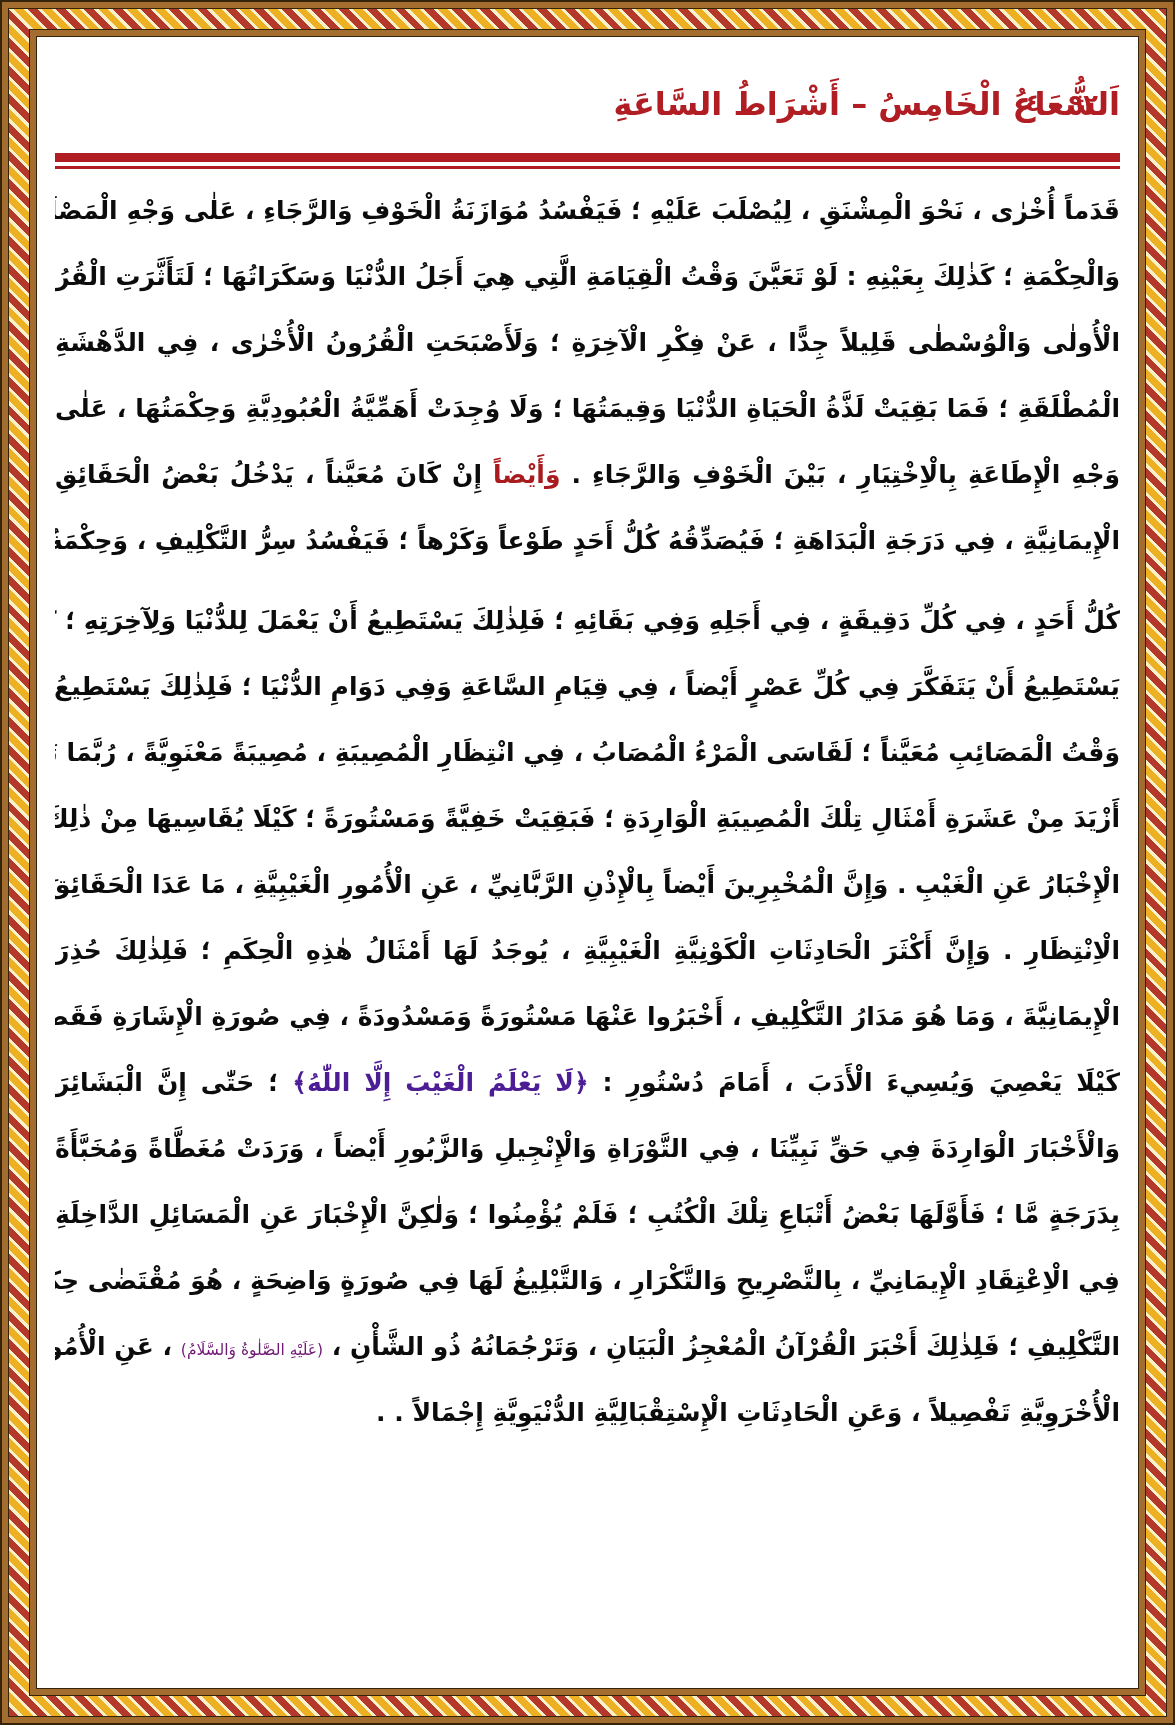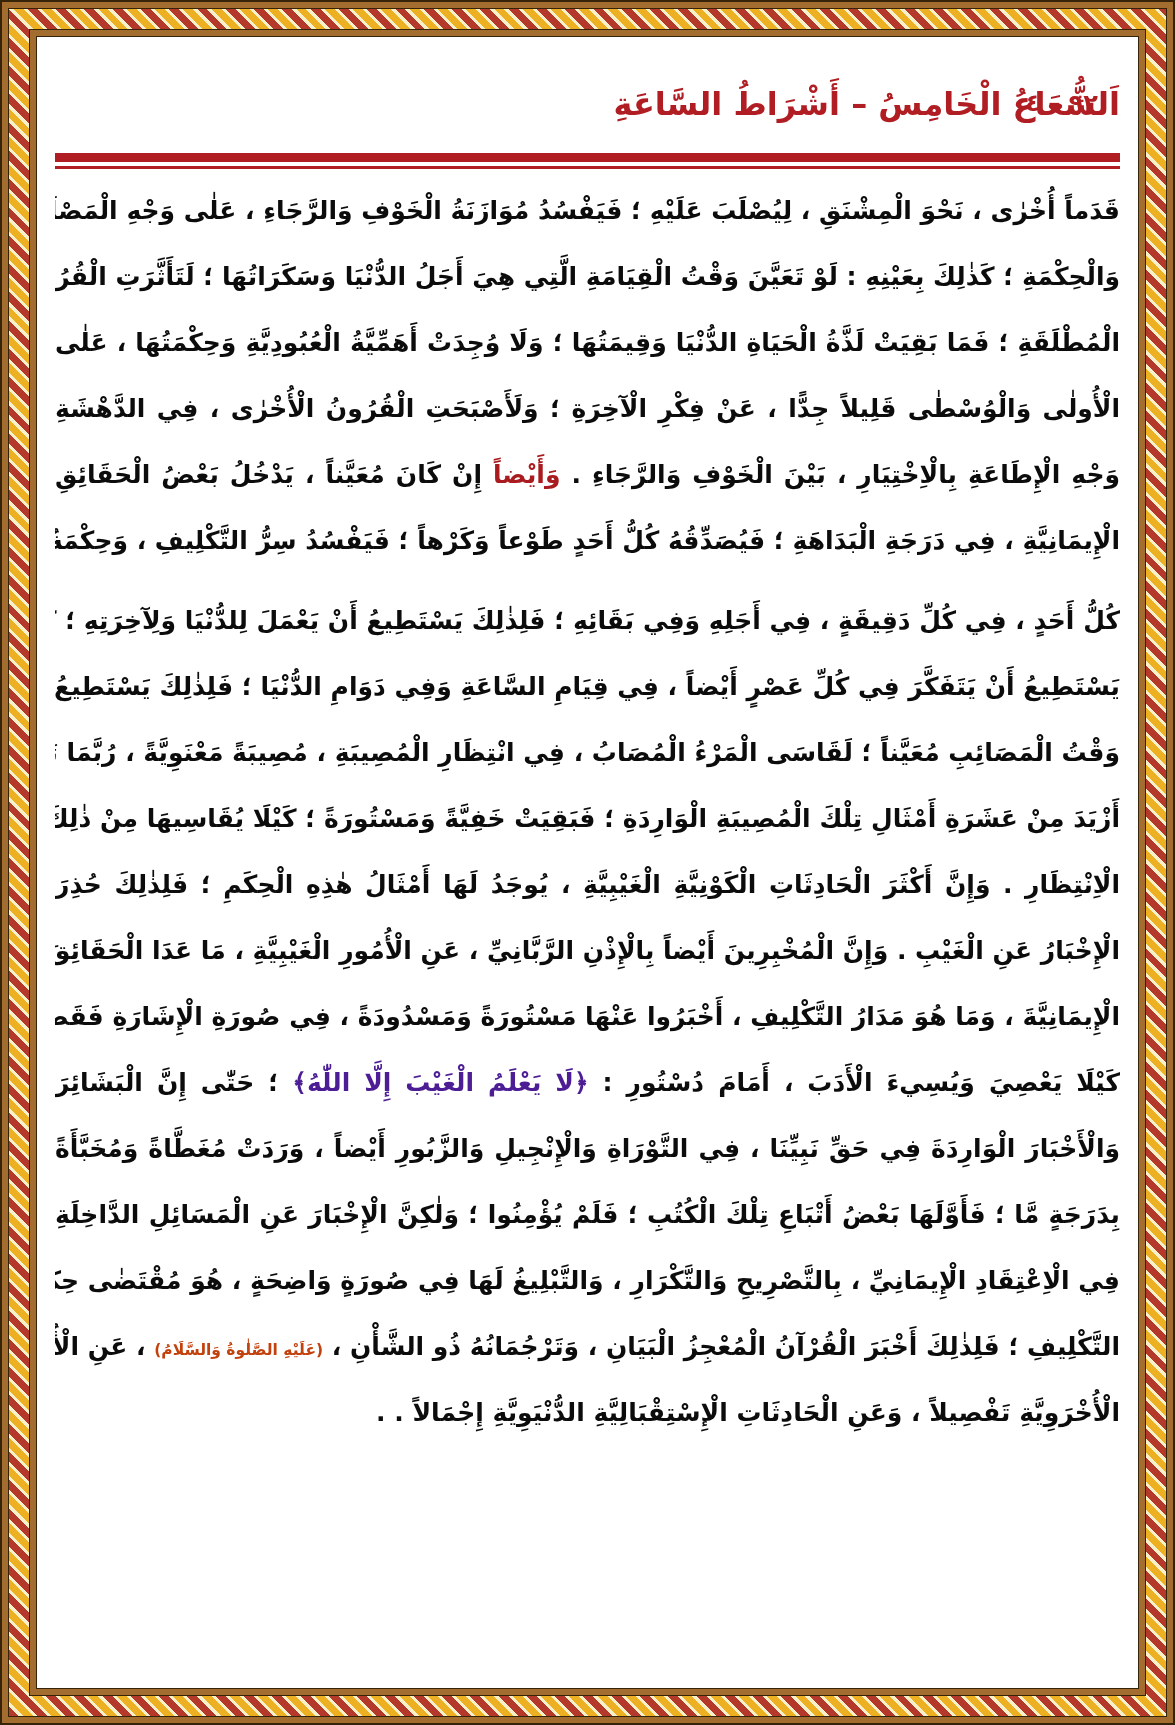"الْمُطْلَقَةِ ؛ فَمَا بَقِيَتْ لَذَّةُ" div.line { order: before "الْأُولٰى وَالْوُسْطٰى قَلِيلاً جِدًّا ،" -> after "الْأُولٰى وَالْوُسْطٰى قَلِيلاً جِدًّا ،" }
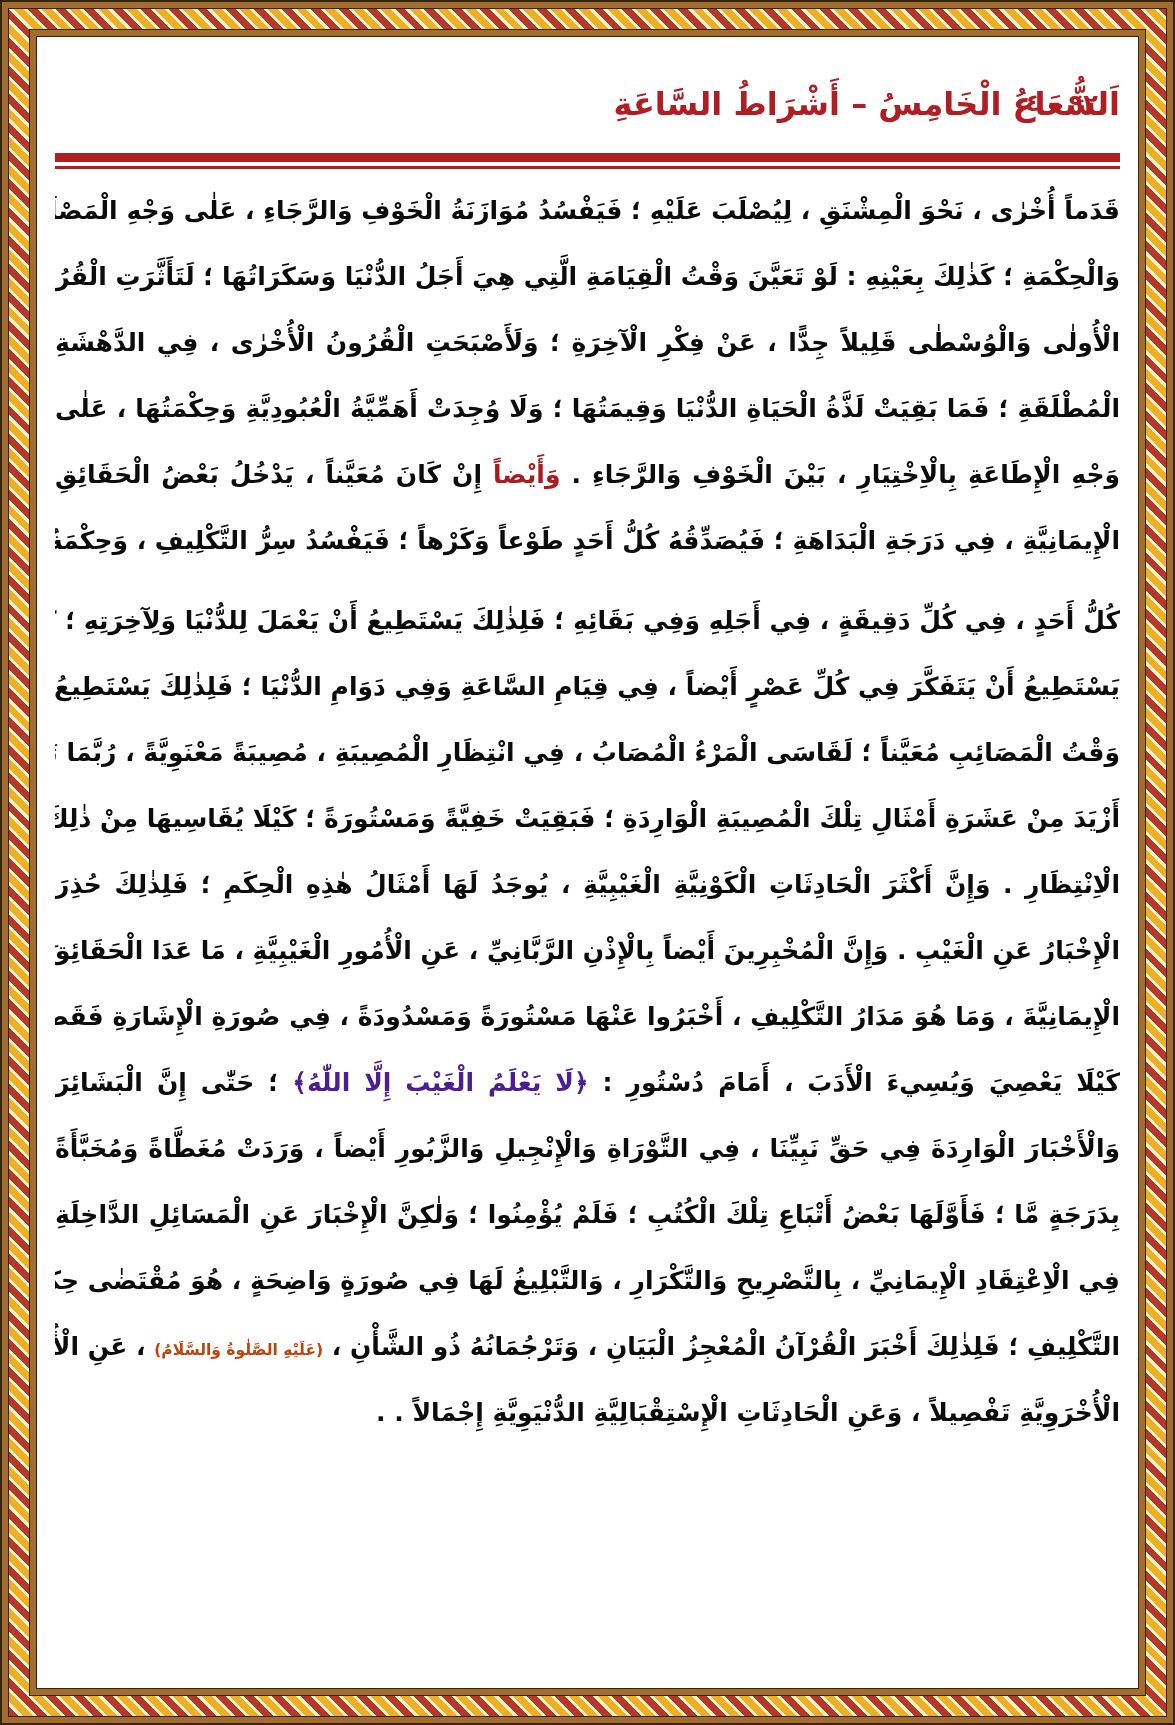"الْاِنْتِظَارِ . وَإِنَّ أَكْثَرَ" div.line { order: before "الْإِخْبَارُ عَنِ الْغَيْبِ . وَإِنَّ" -> after "الْإِخْبَارُ عَنِ الْغَيْبِ . وَإِنَّ" }
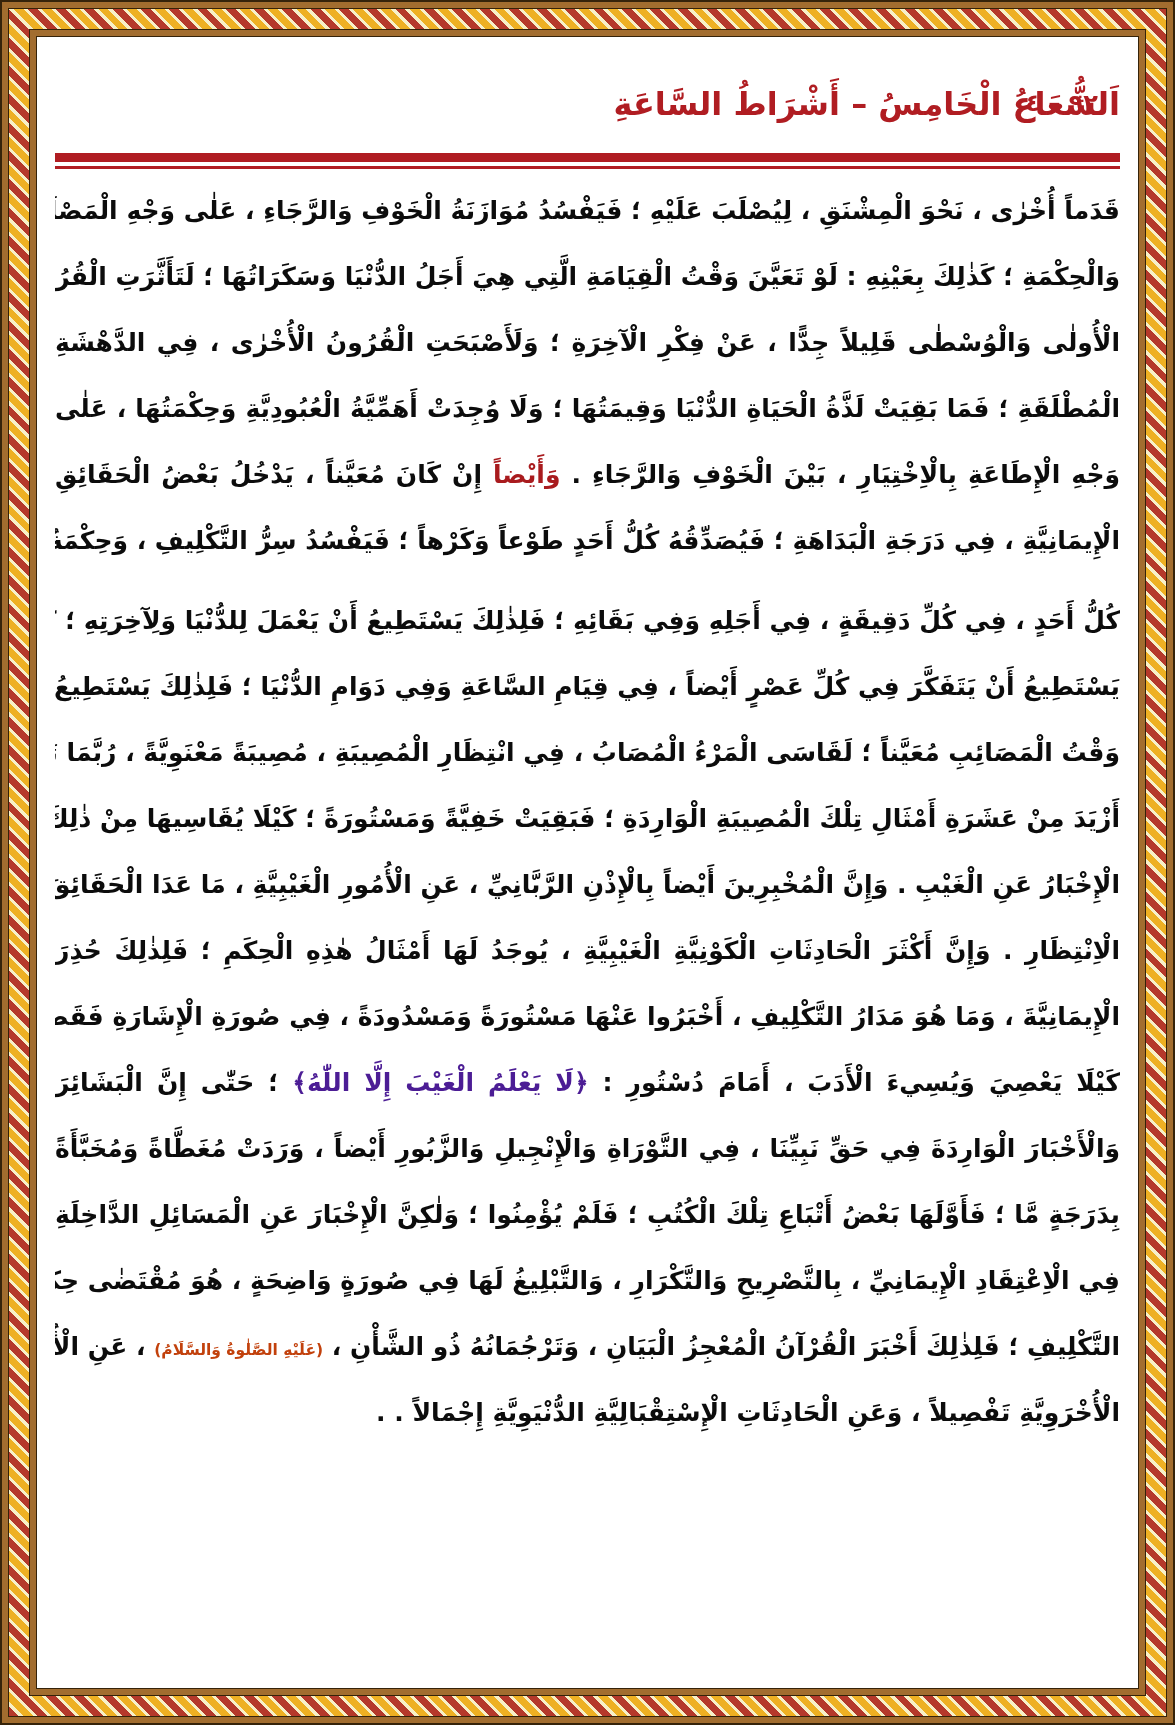"(عَلَيْهِ الصَّلٰوةُ وَالسَّلَامُ)" .seg.seal { color: #c2410c -> #701a75; font-weight: 700 -> 400 }
